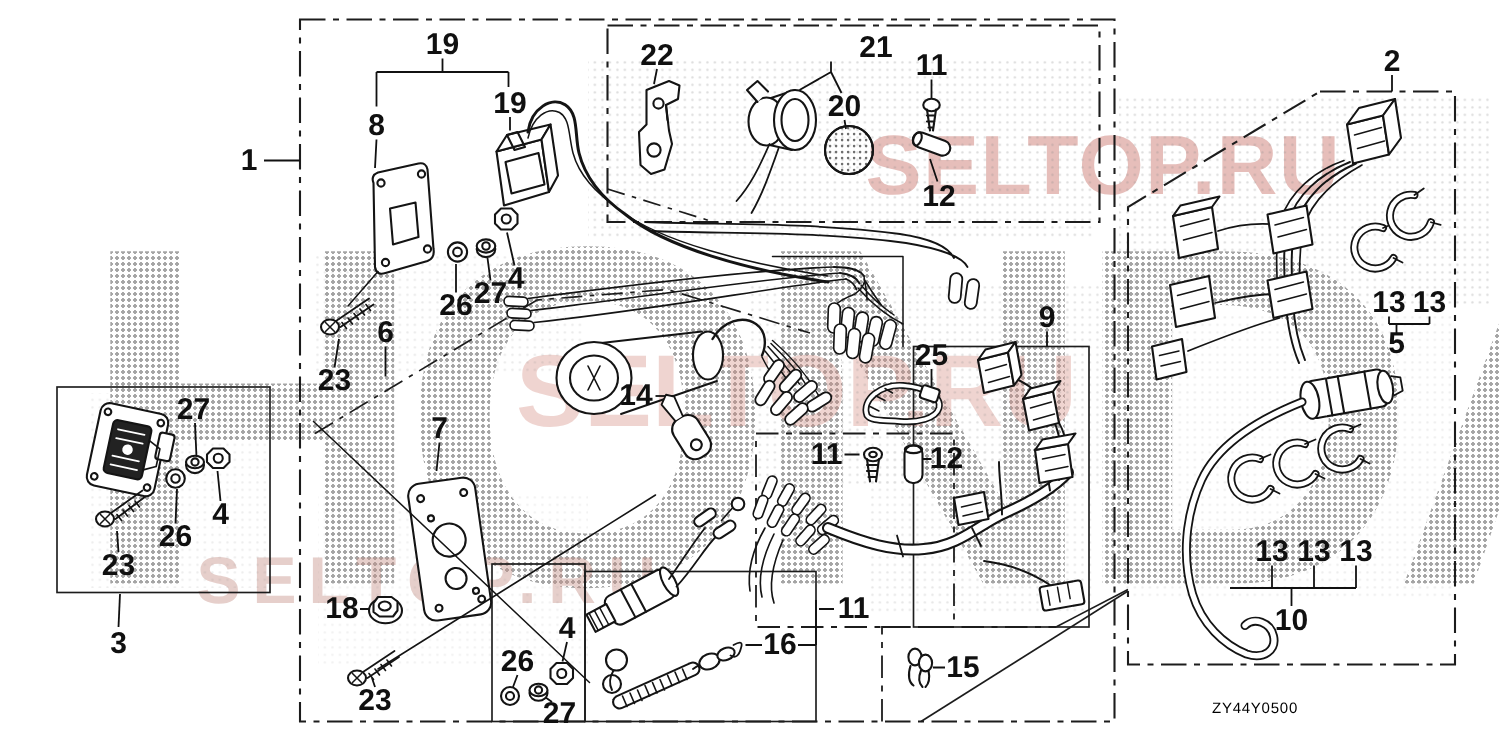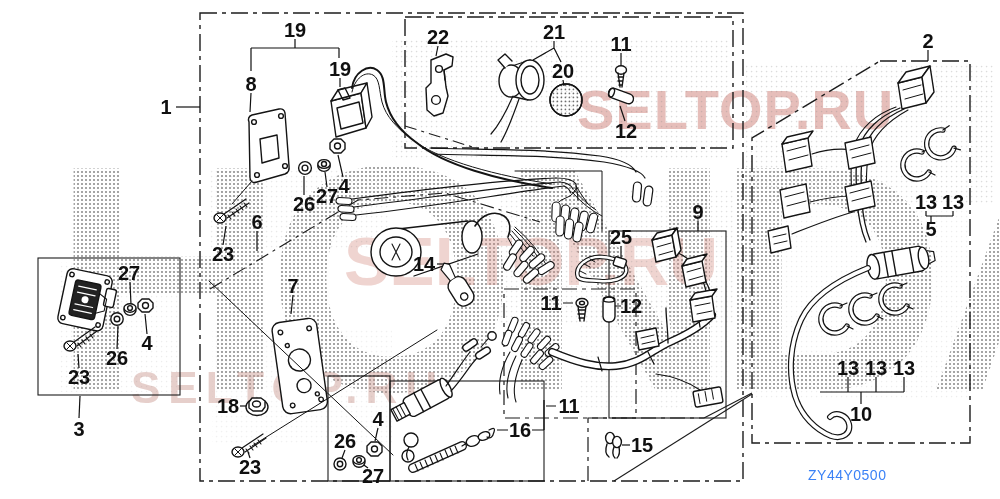"21" div.callout { left: 554px -> 584px }
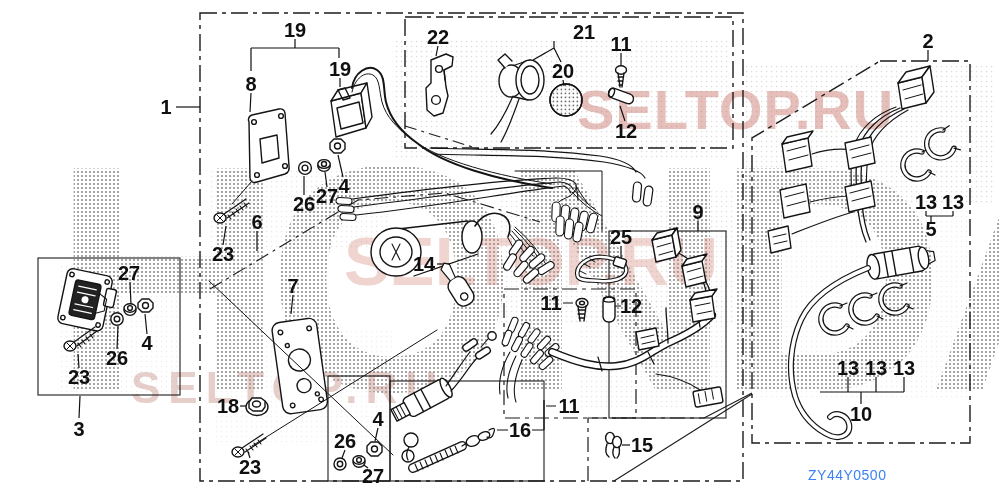"ZY44Y0500" #diagram-code { color: #3b82f6 -> #000000; font-size: 14px -> 10px }
